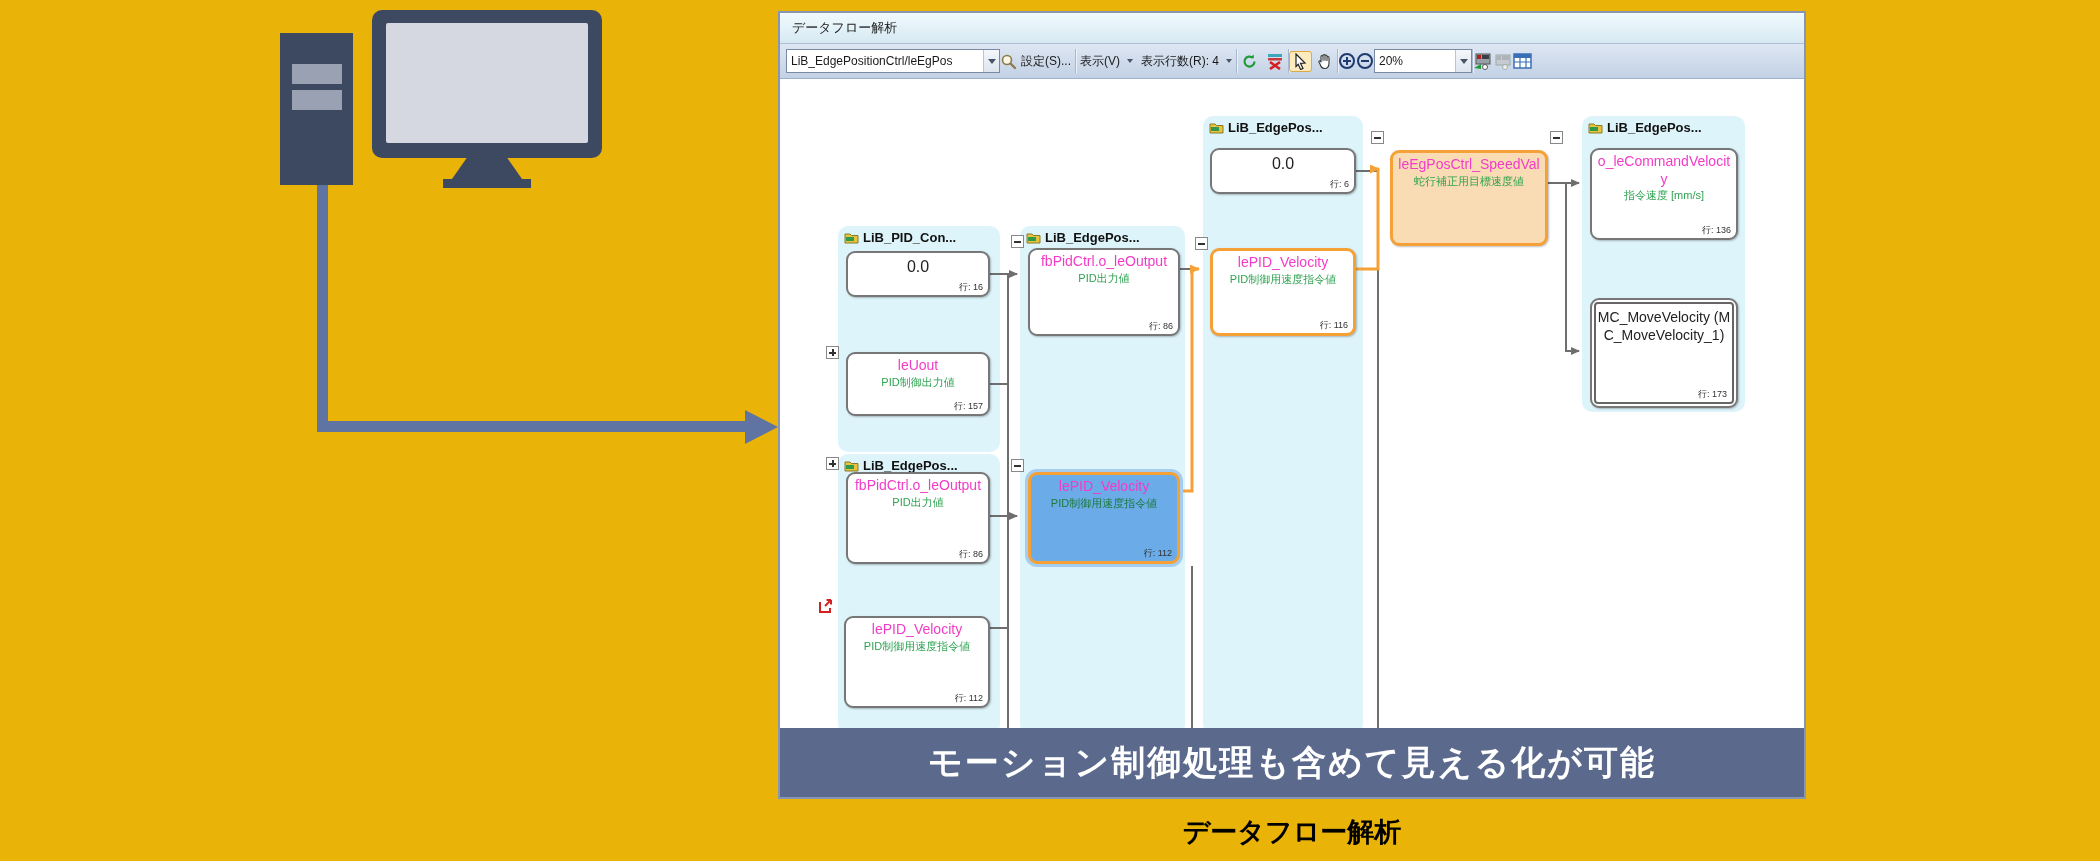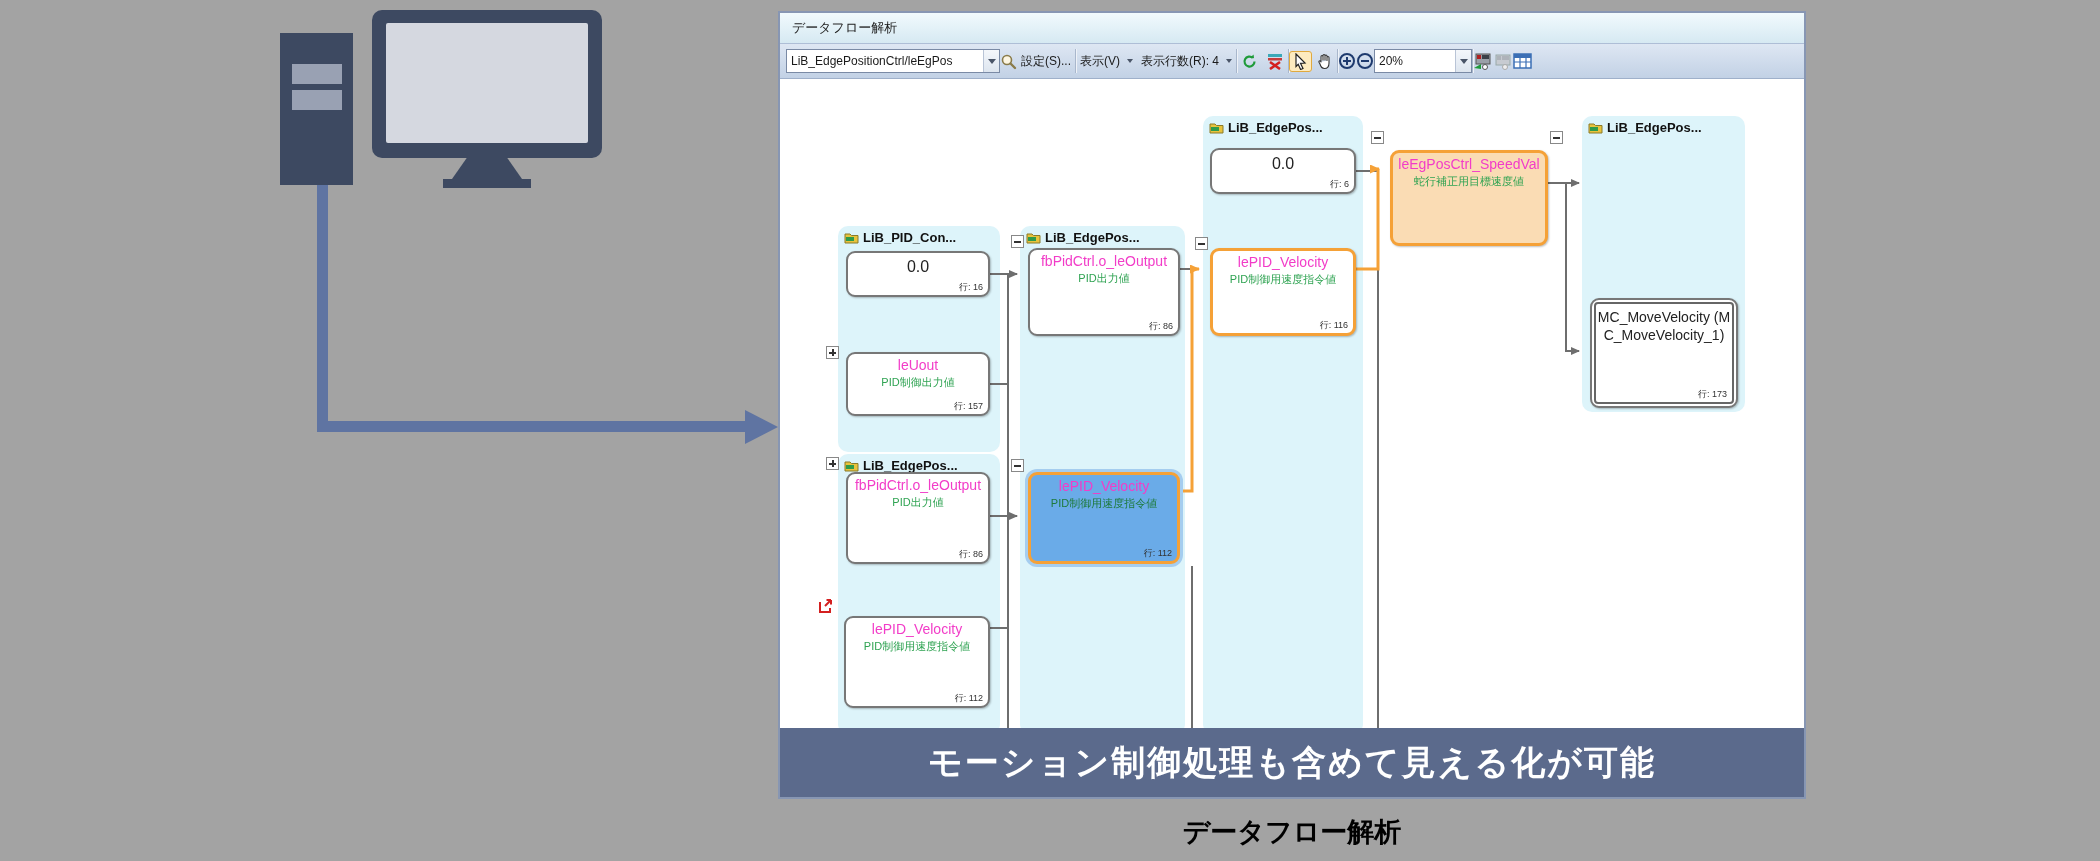"データフロー解析" #stage { background: #a3a3a3 -> #eab308 }
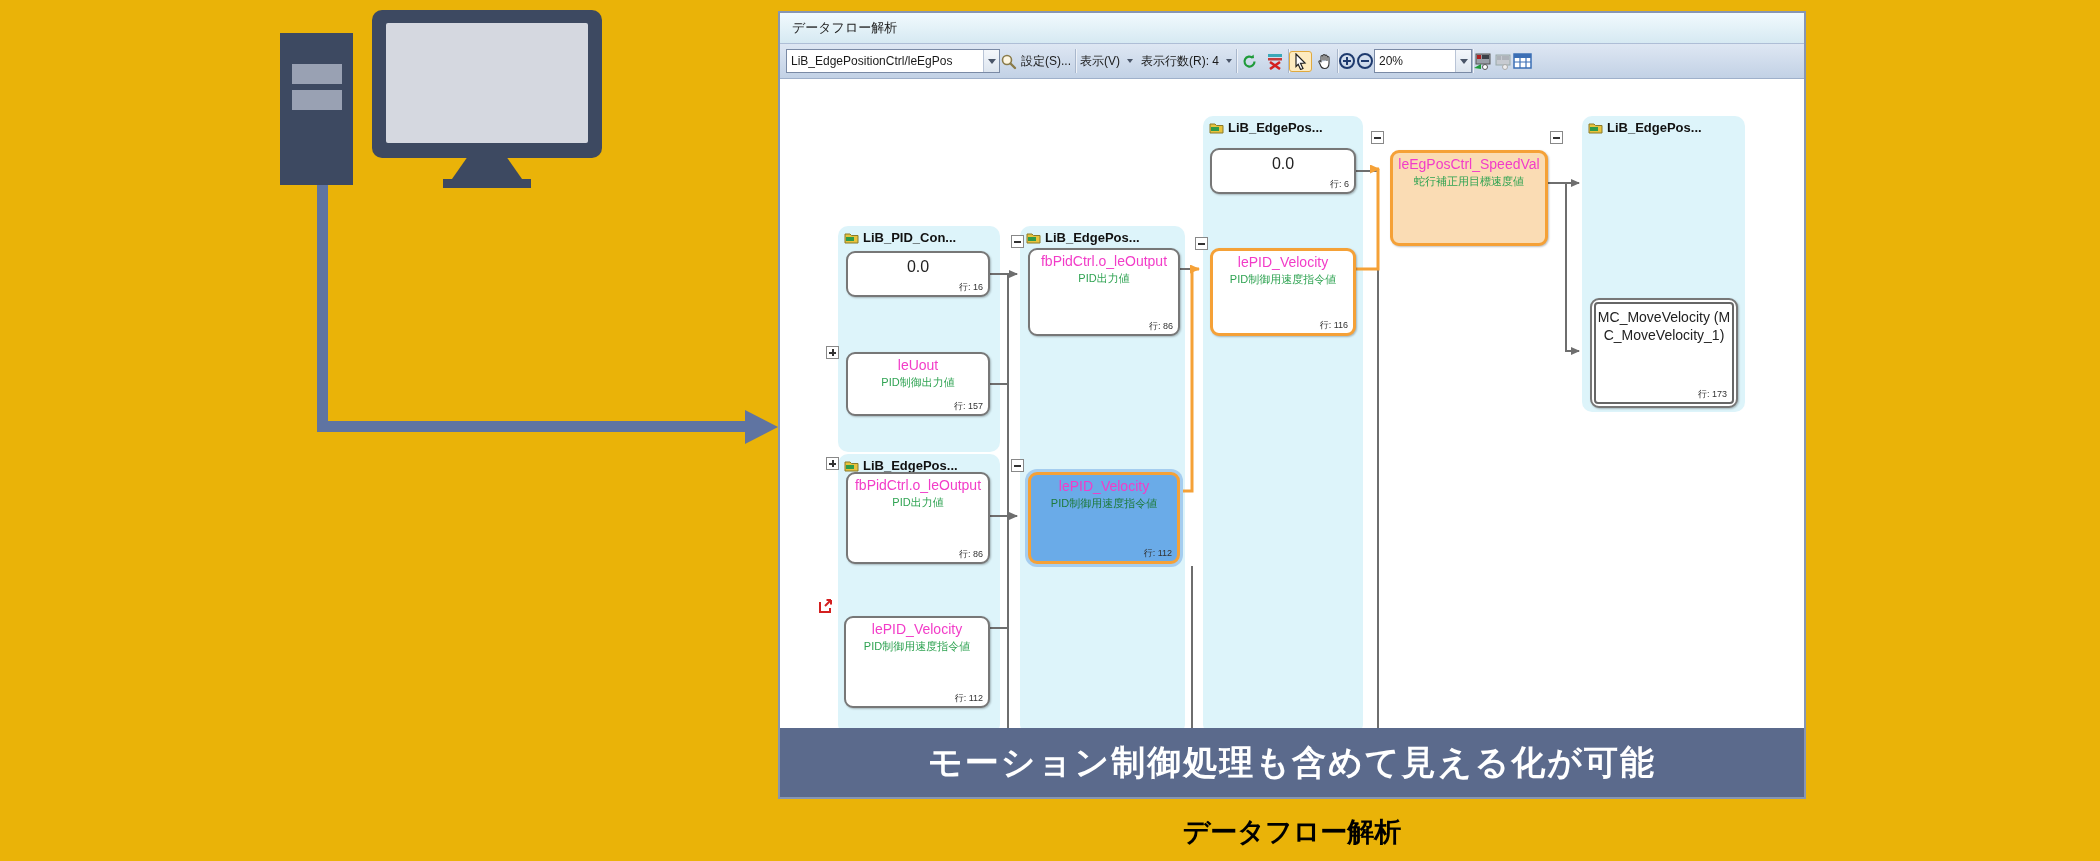"o_leCommandVelocity" div.node { html: none -> <div> <span>o_leCommandVelocity</span> <span>指令速度 [mm/s]</span> <span>行: 136</span> </div> }
